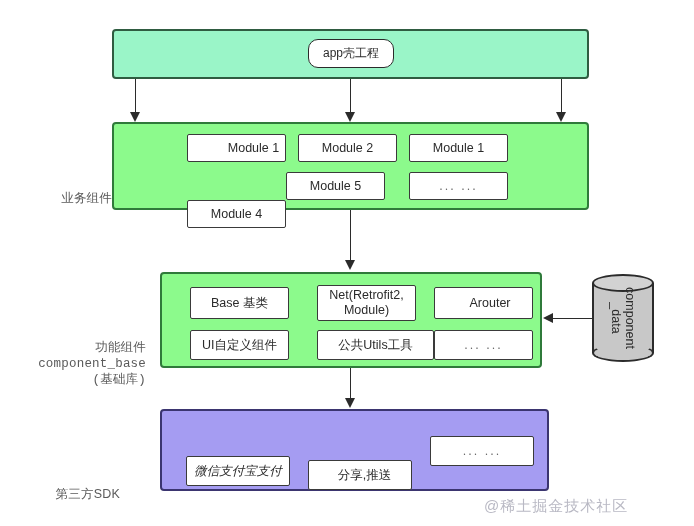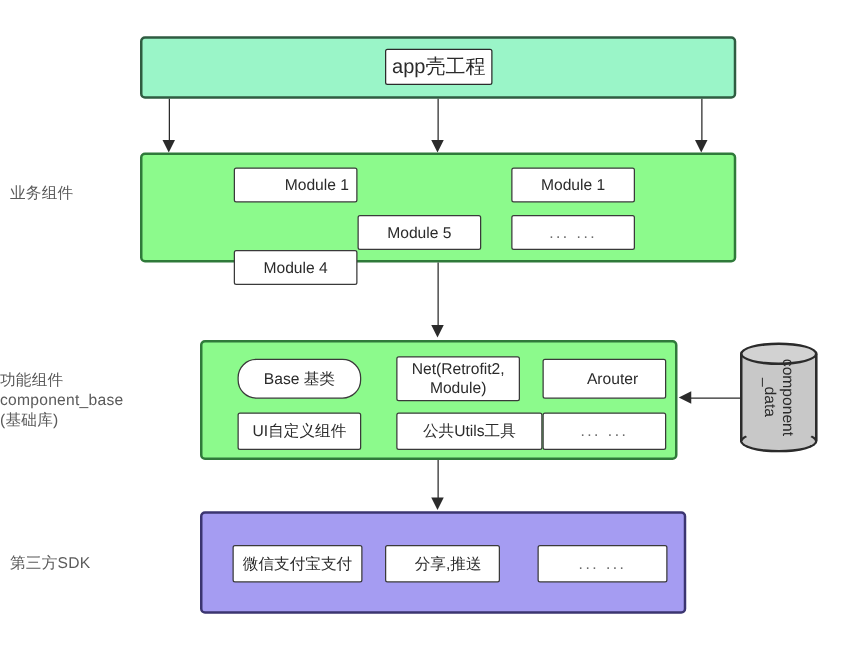"app壳工程" .node.shell-node { border-radius: none -> 10px; font-size: 16px -> 12px }
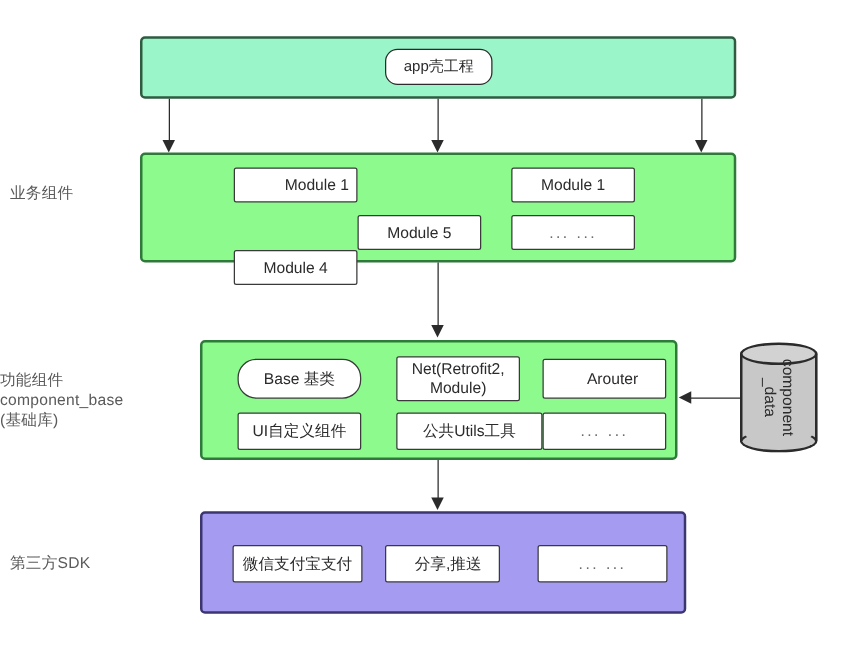"Module 2" div.node { html: none -> <div>Module 2</div> }
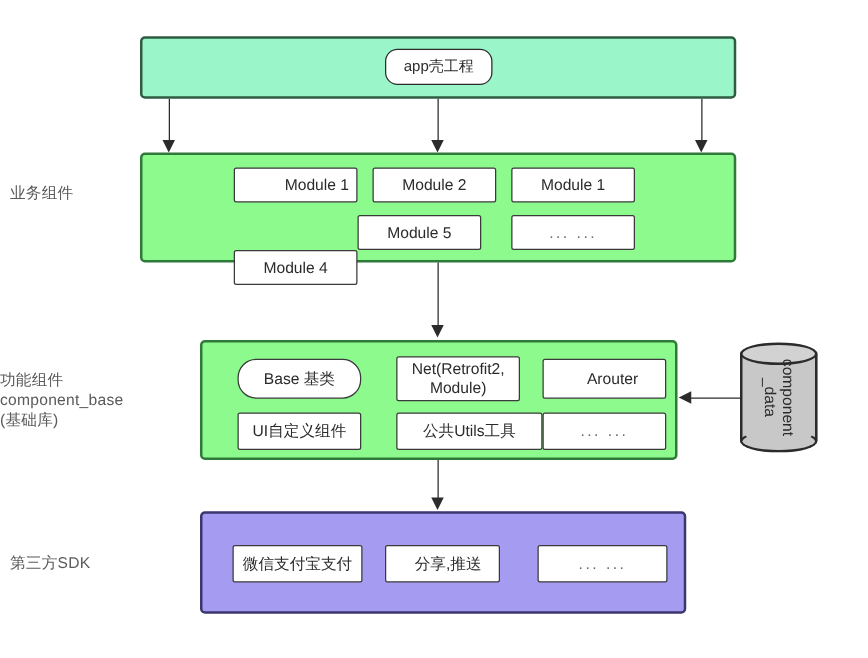"业务组件" .side-label { margin-top: none -> 44px; text-align: left -> right }
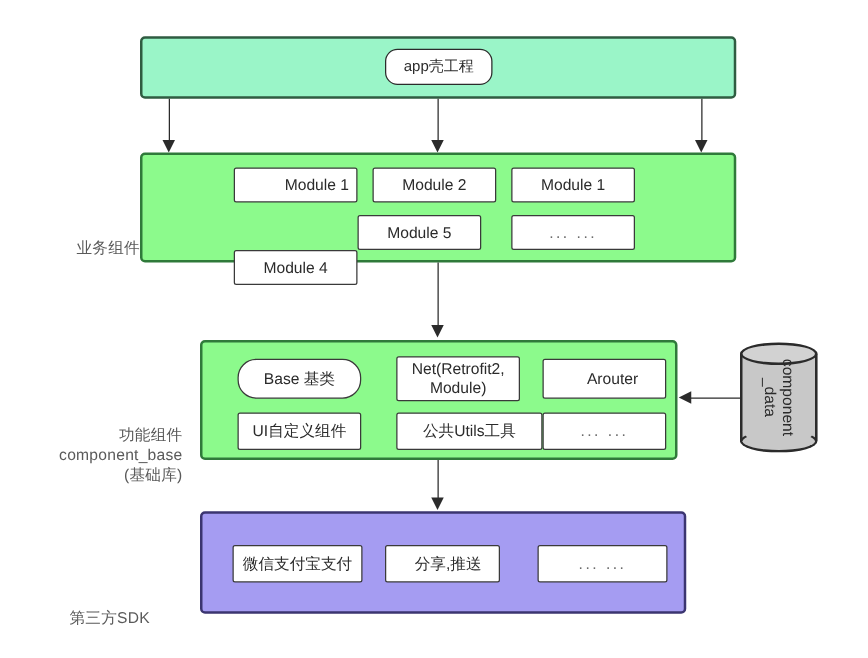"Base 基类" div.node { border-radius: 15px -> none }
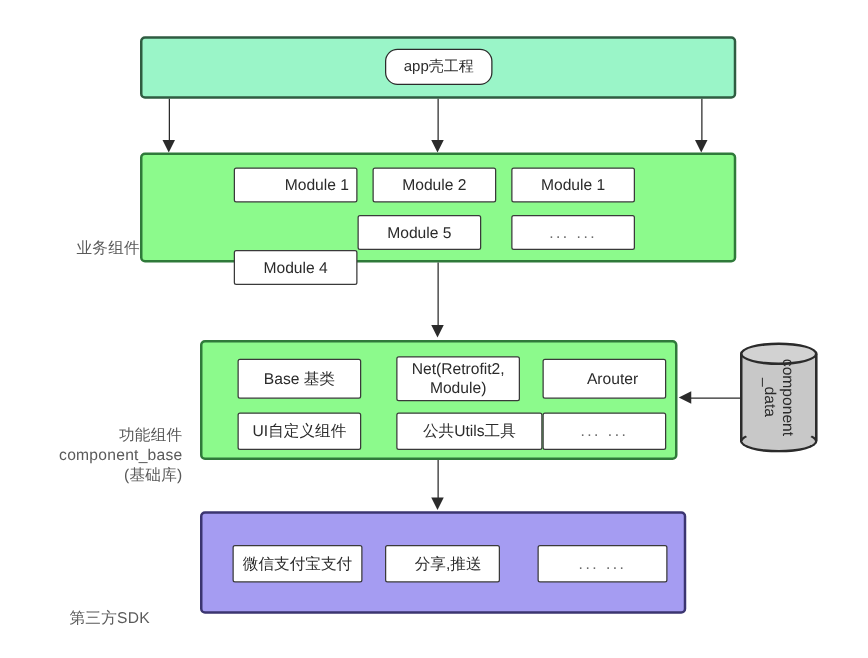"功能组件" div.side-label { font-family: none -> Liberation Mono, monospace }
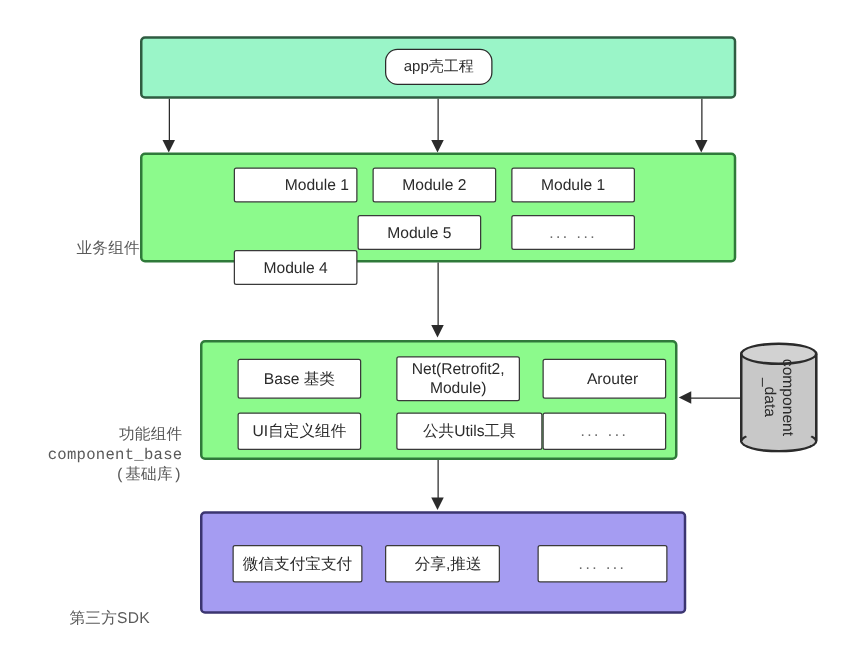"微信支付宝支付" div.node { font-style: none -> italic; top: 436px -> 456px }
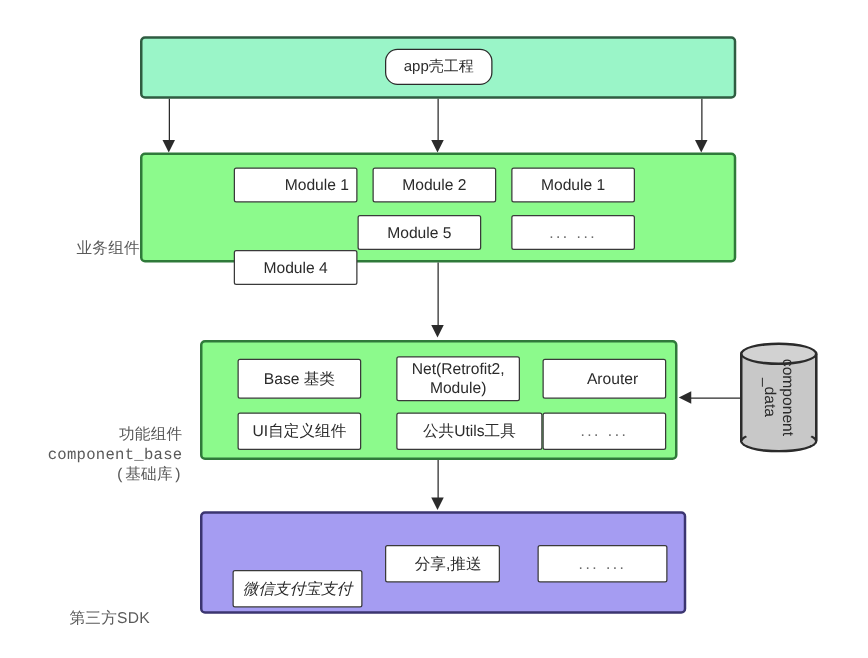"分享,推送" div.node { top: 436px -> 460px; width: 92px -> 104px }
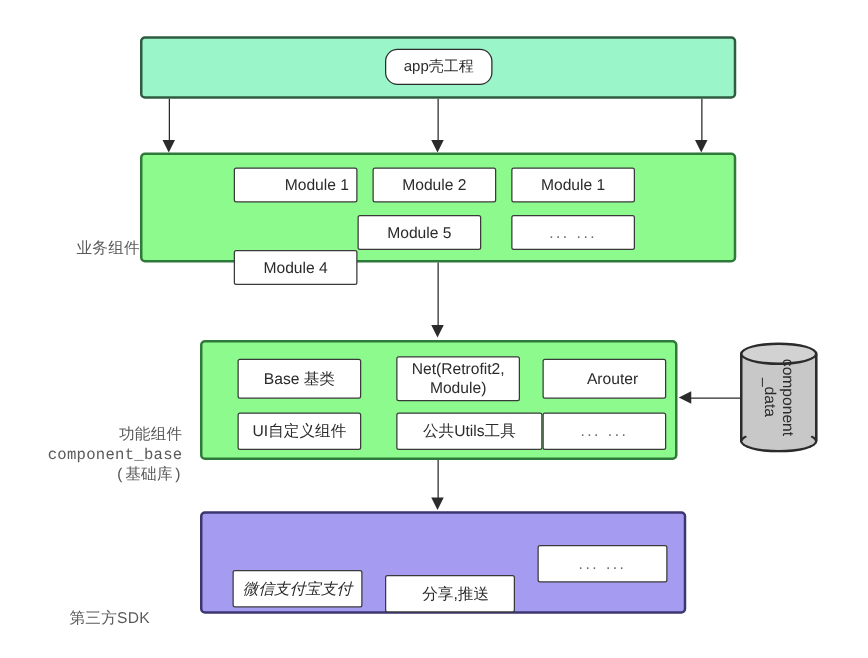"@稀土掘金技术社区" div.watermark { html: none -> <div>@稀土掘金技术社区</div> }
